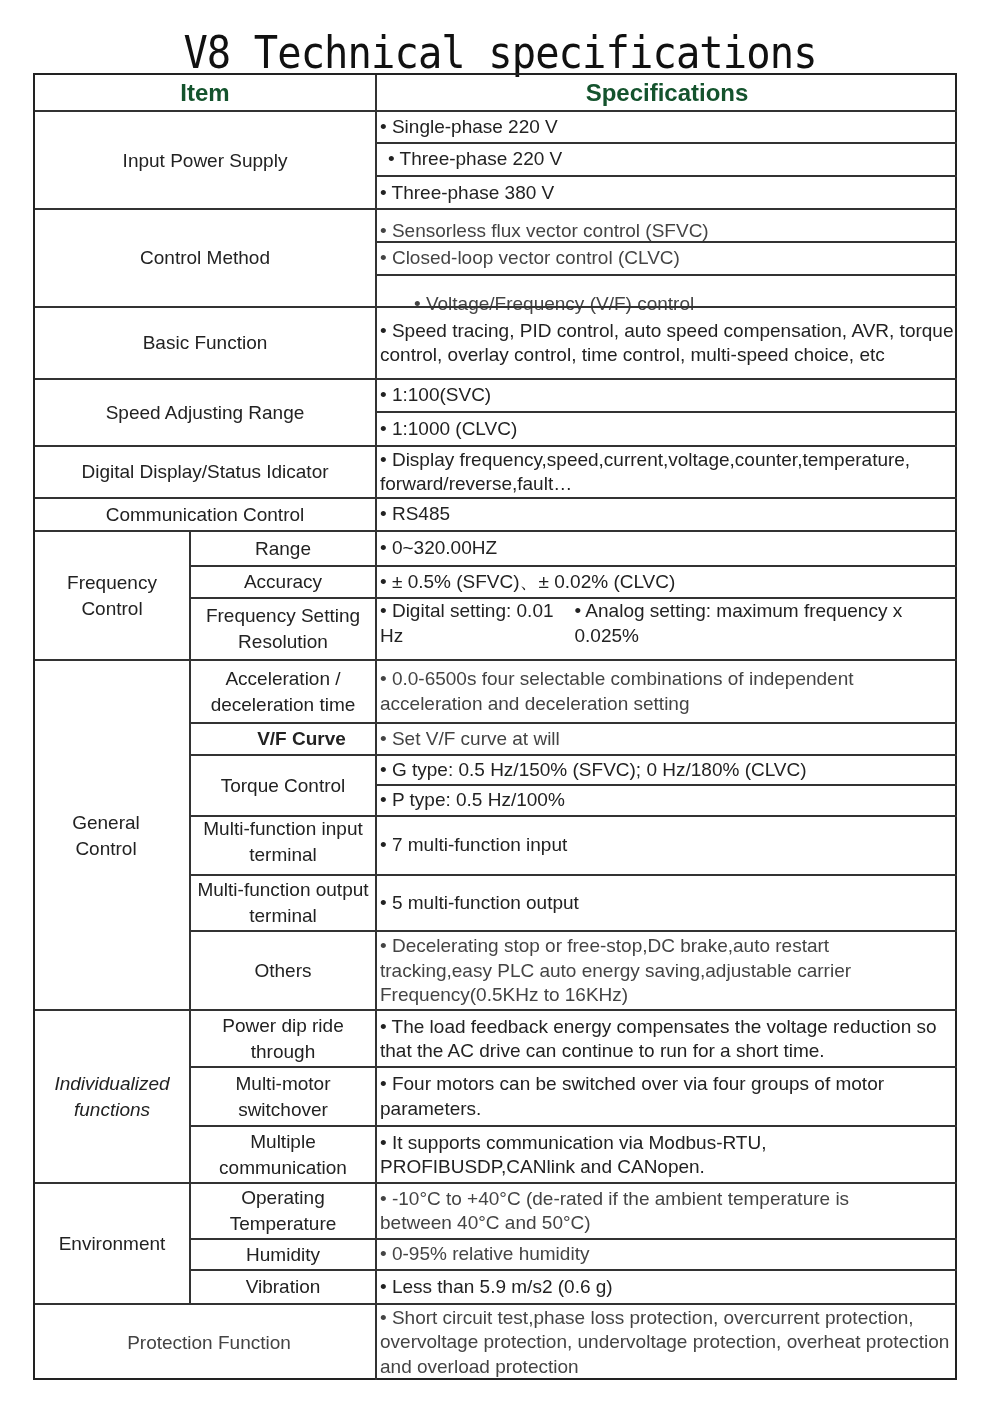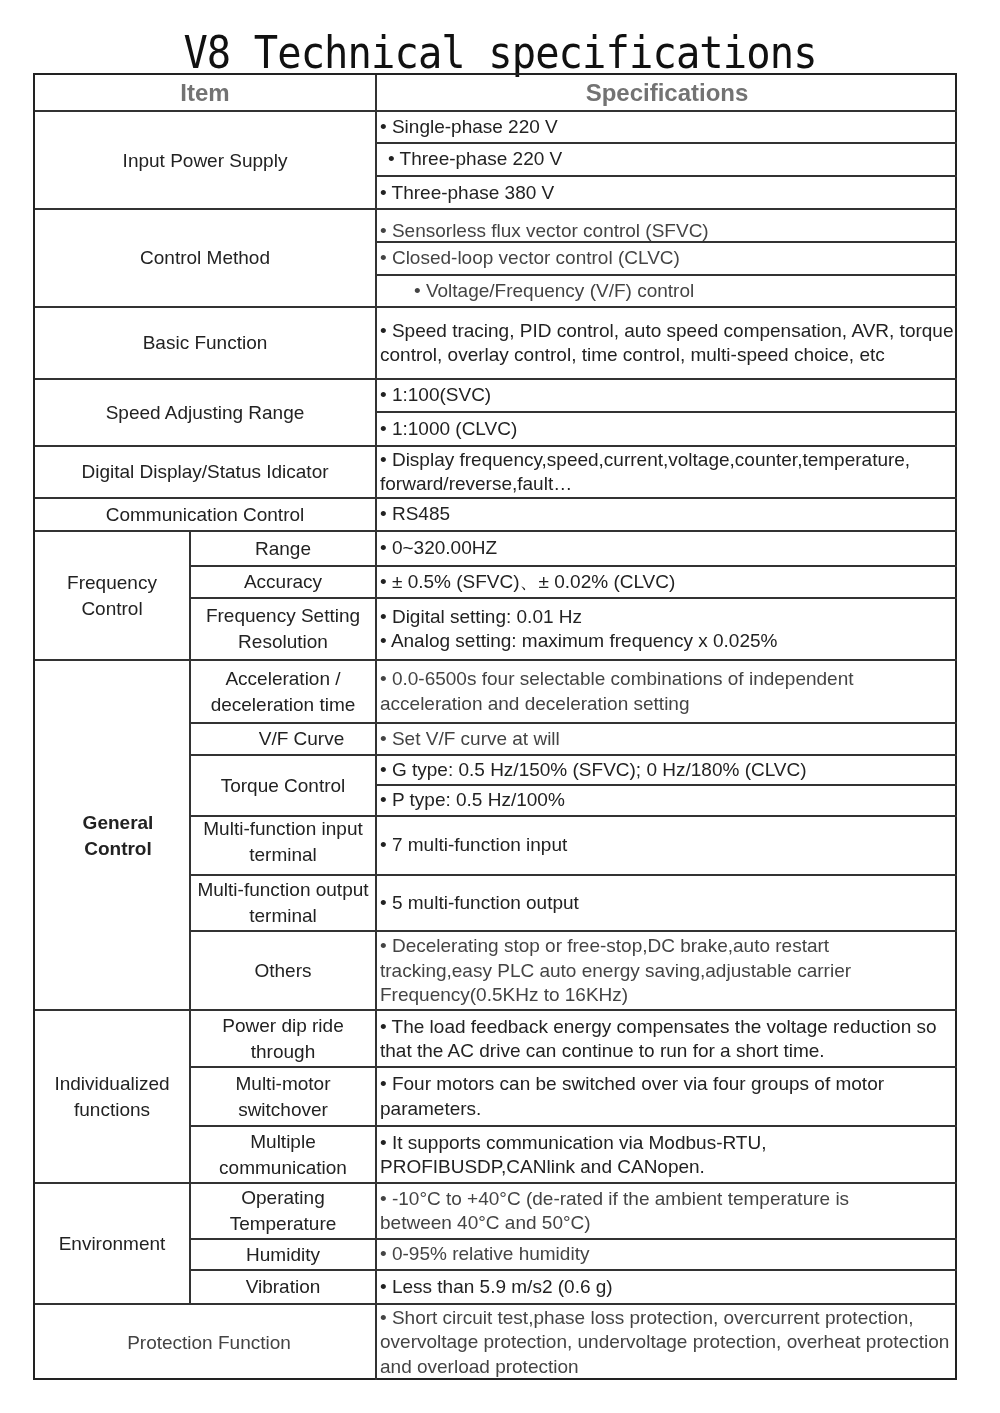"Item" .hdr { color: #737373 -> #14532d }
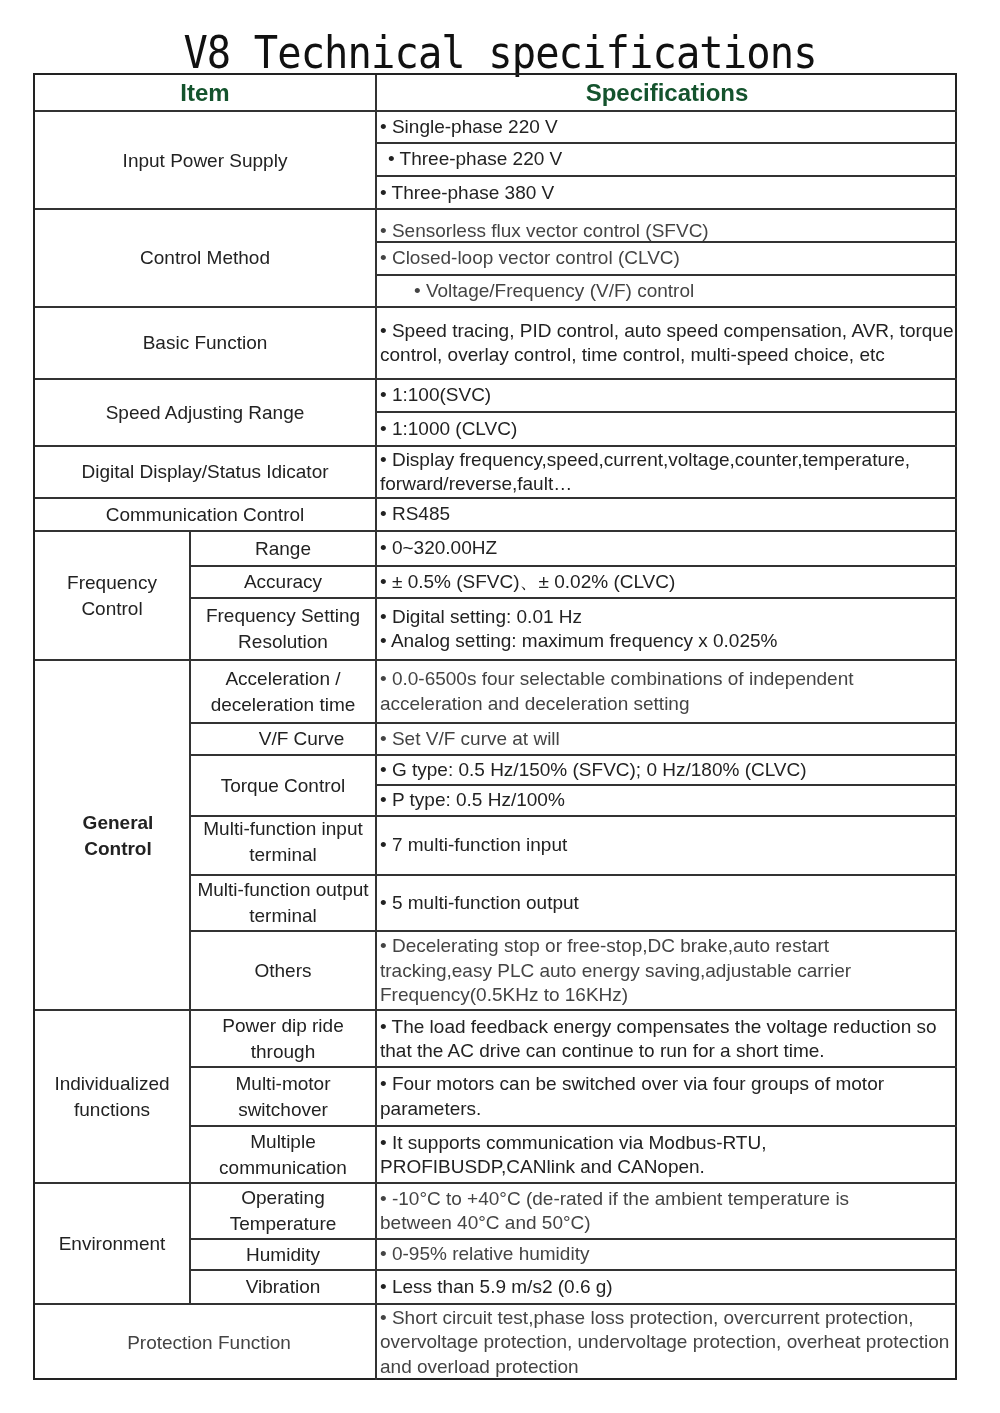"• Voltage/Frequency (V/F) control" div.cell { top: 201px -> 214px }
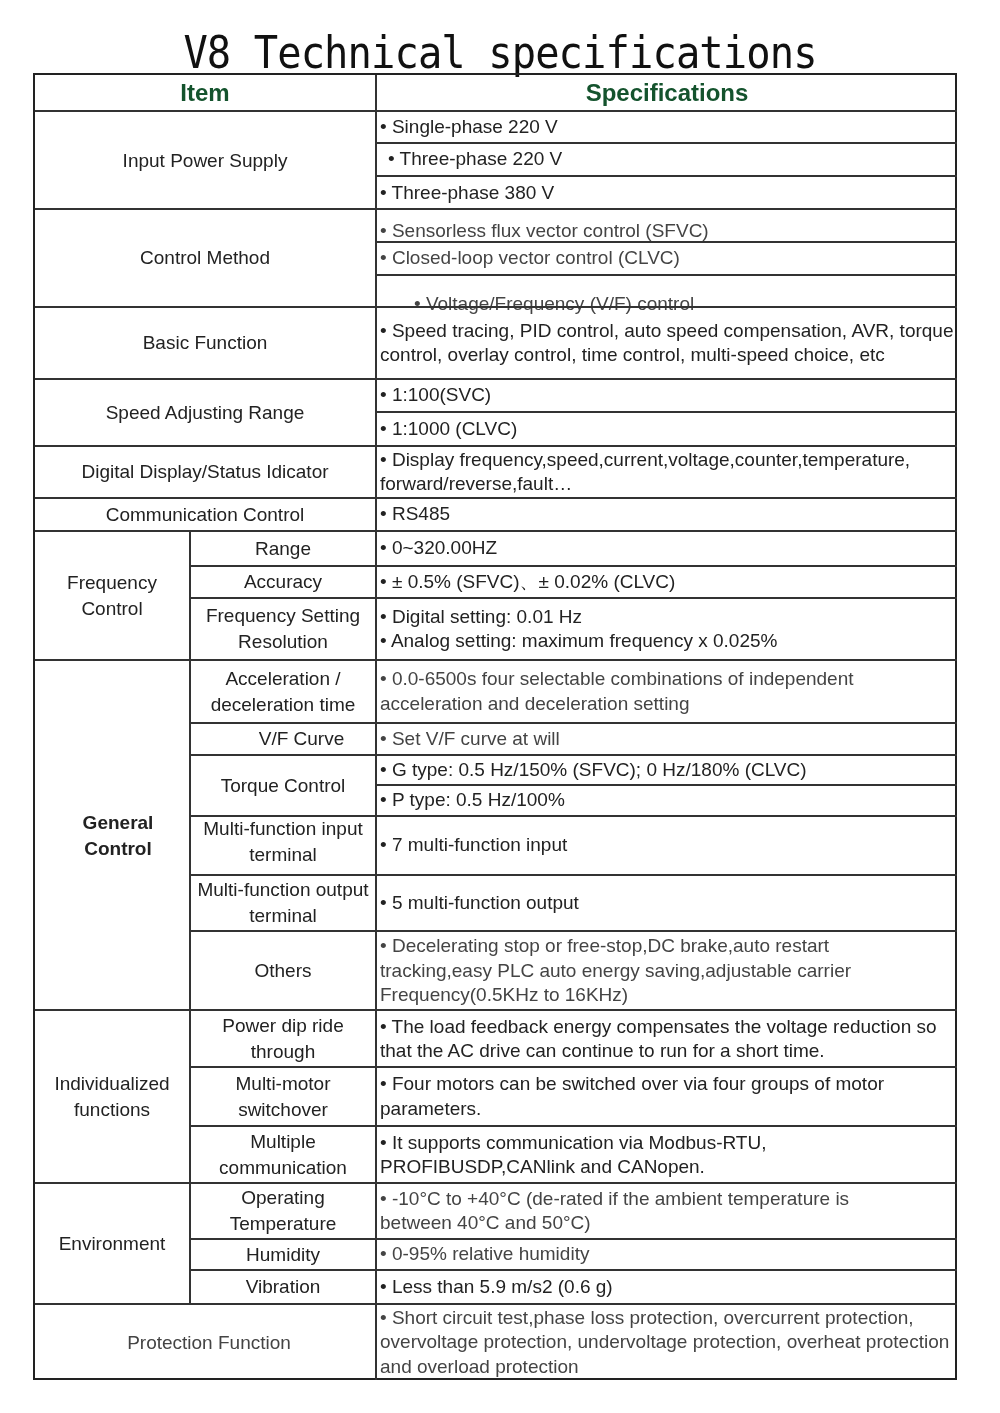"• Digital setting: 0.01 Hz" div.cell { flex-direction: column -> row }
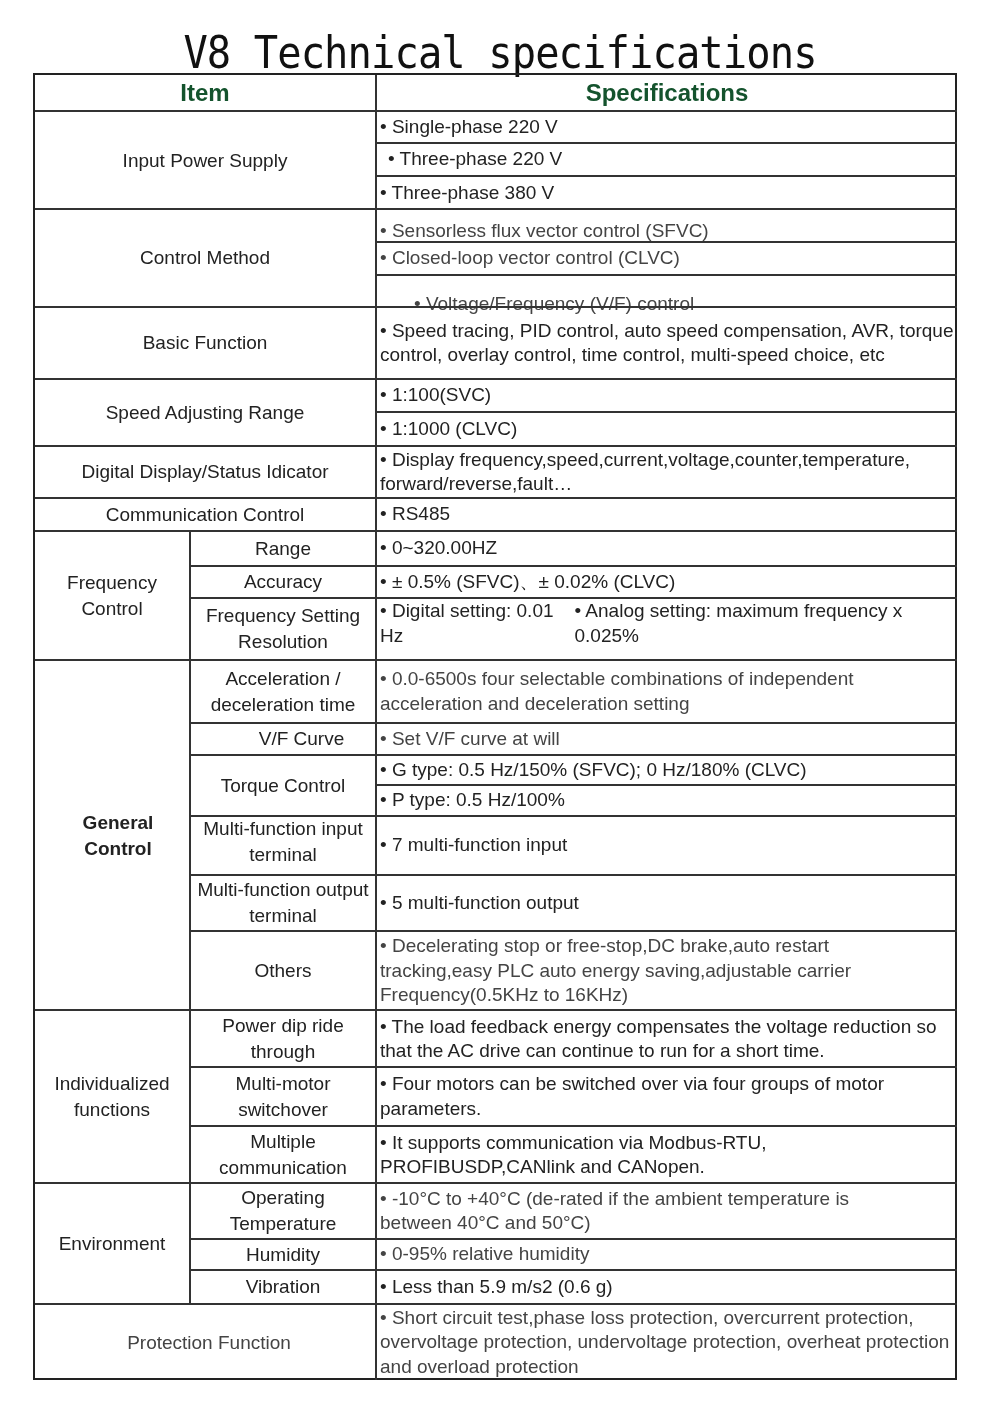"V/F Curve" div.cell { font-weight: none -> bold }
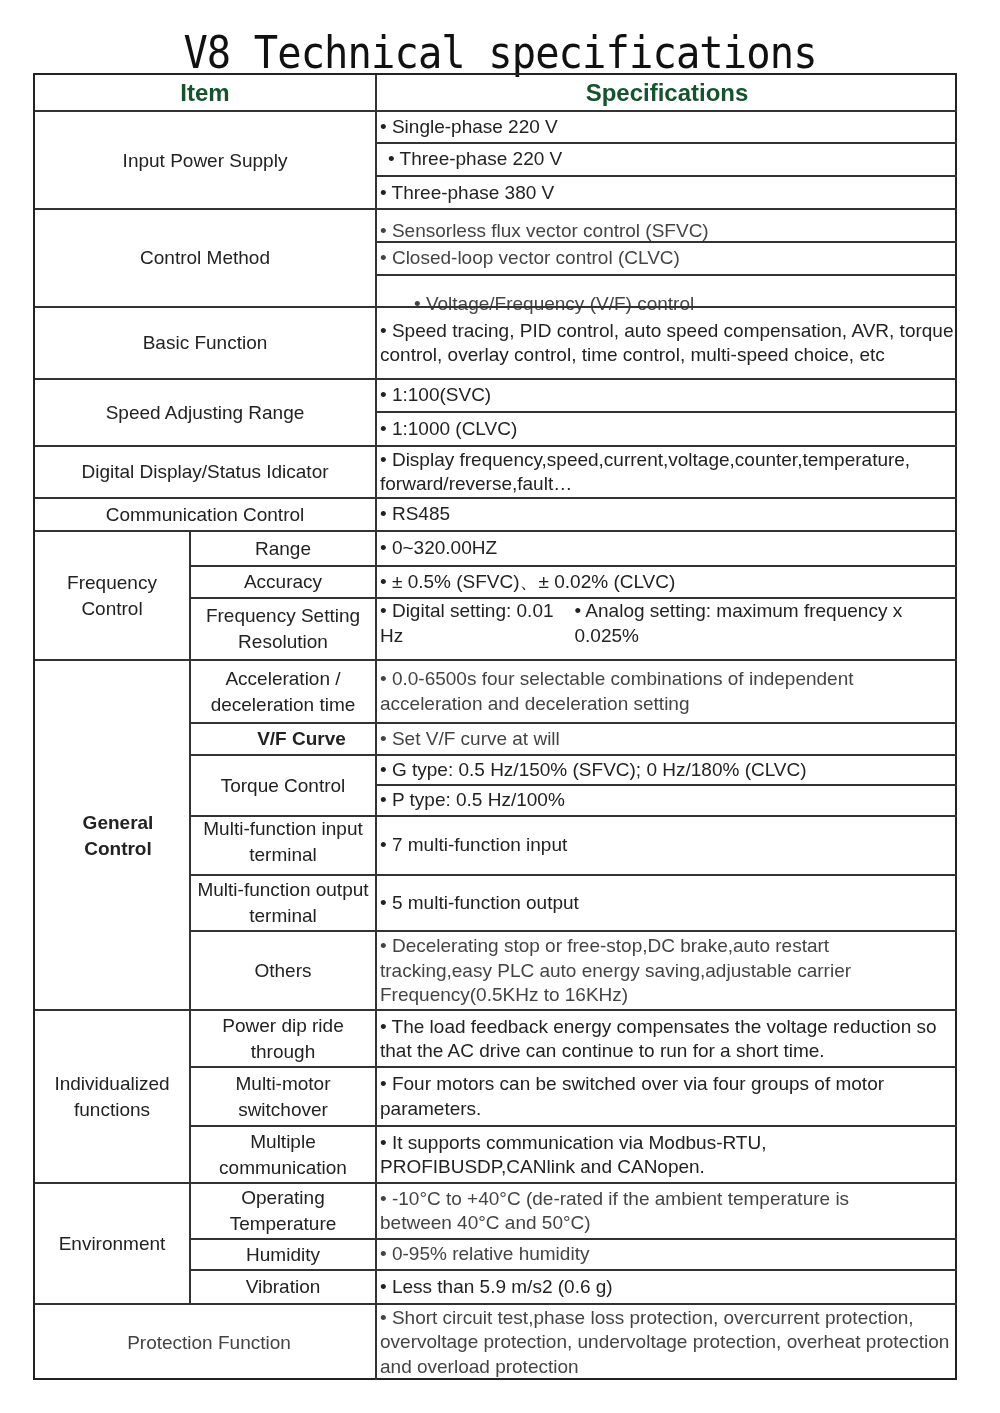"General Control" div.cell { font-weight: bold -> none; left: 16px -> 4px }
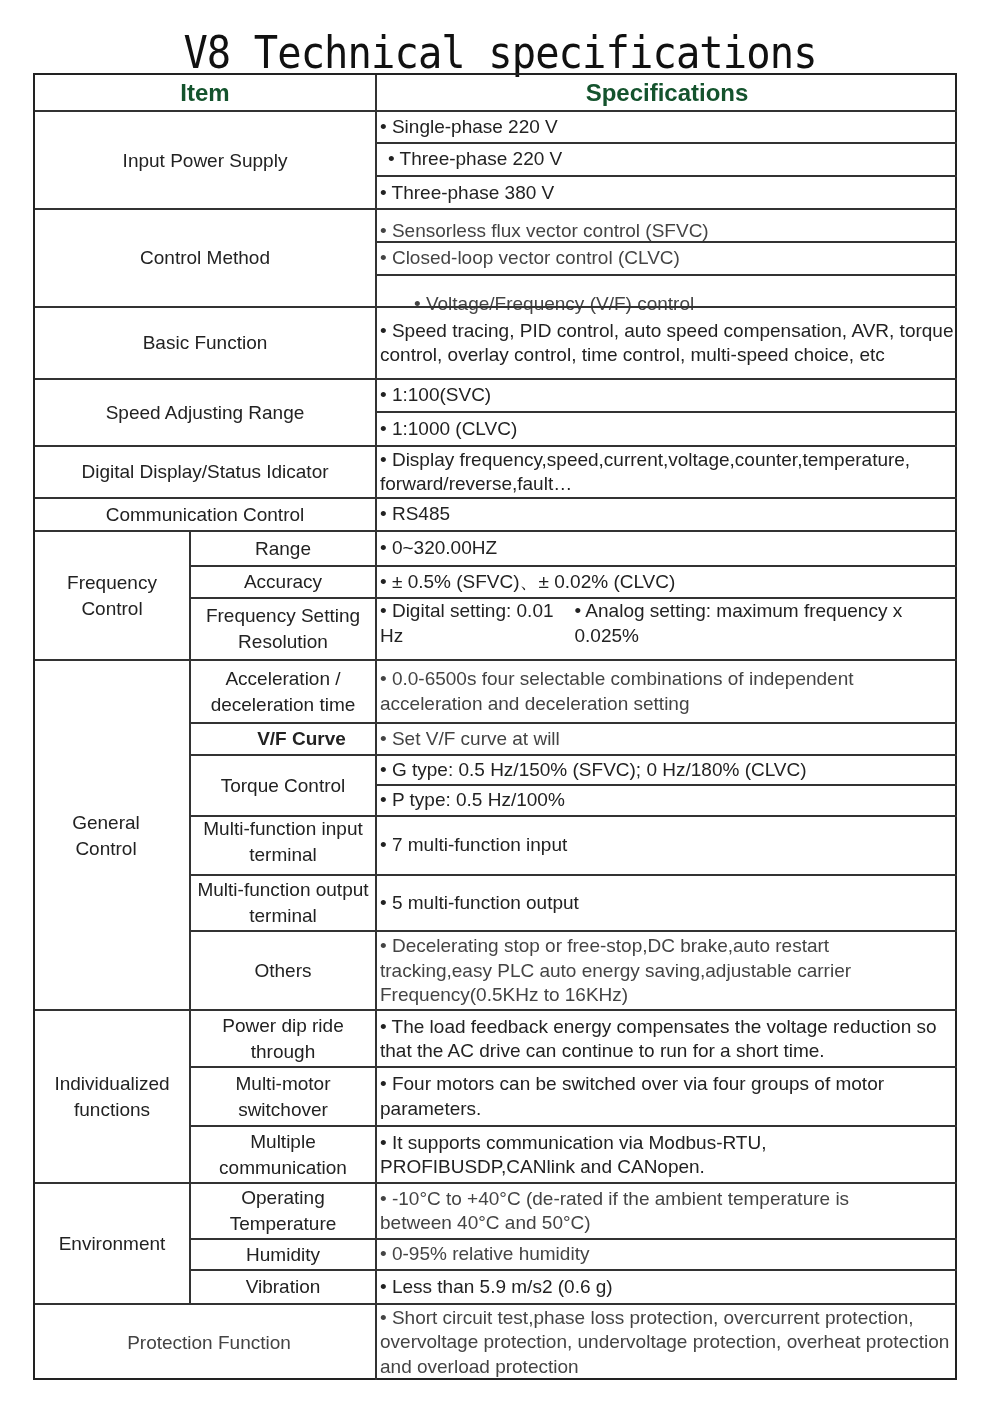"Individualized functions" div.cell { font-style: none -> italic }
